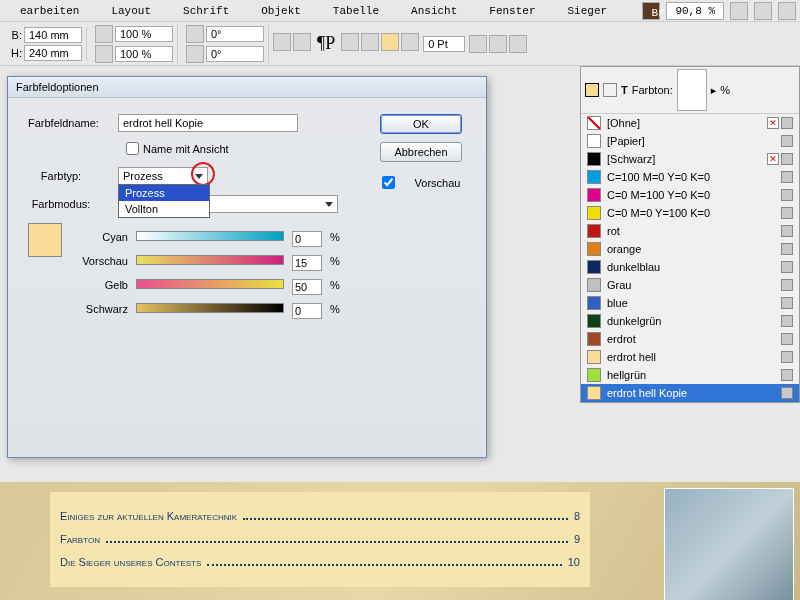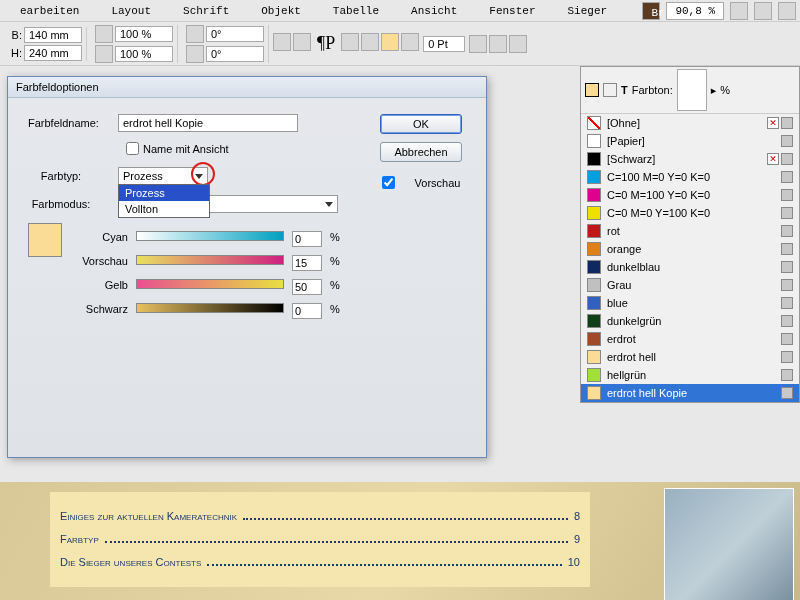"Farbtyp" span { text: Farbtyp -> Farbton }
